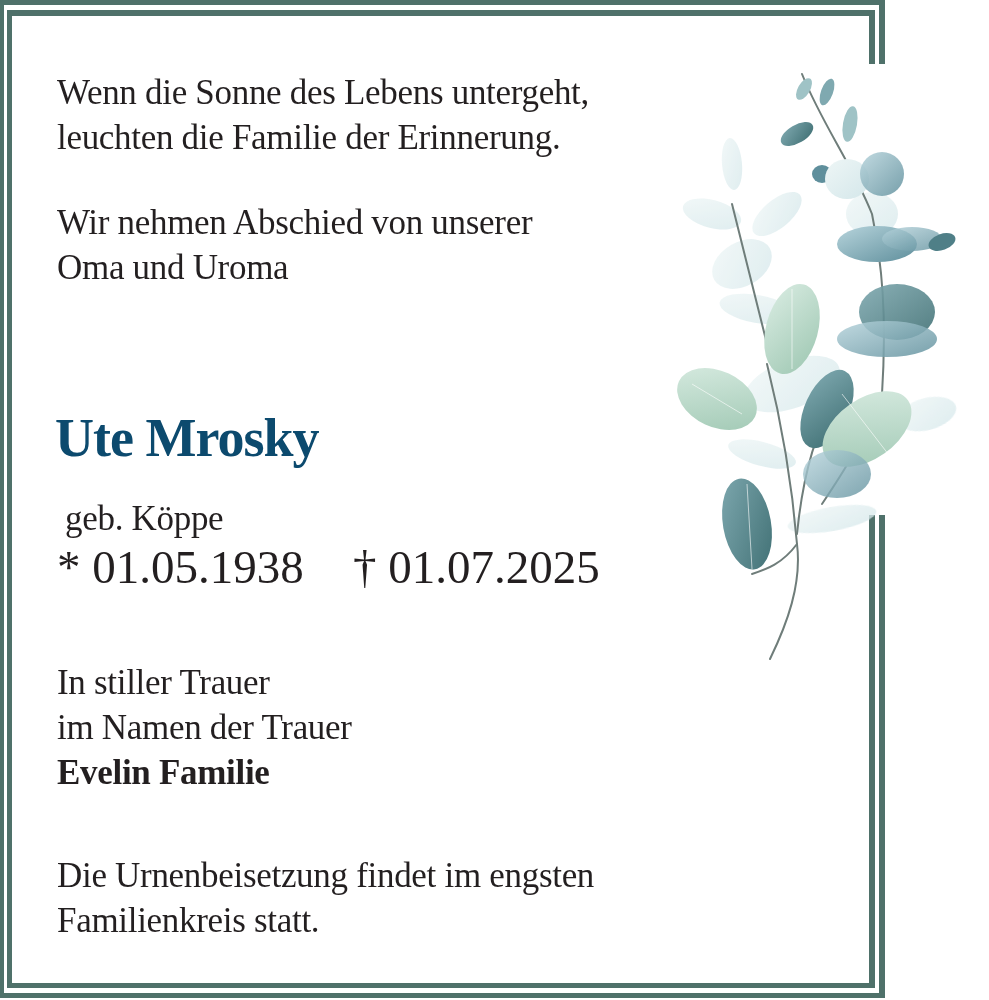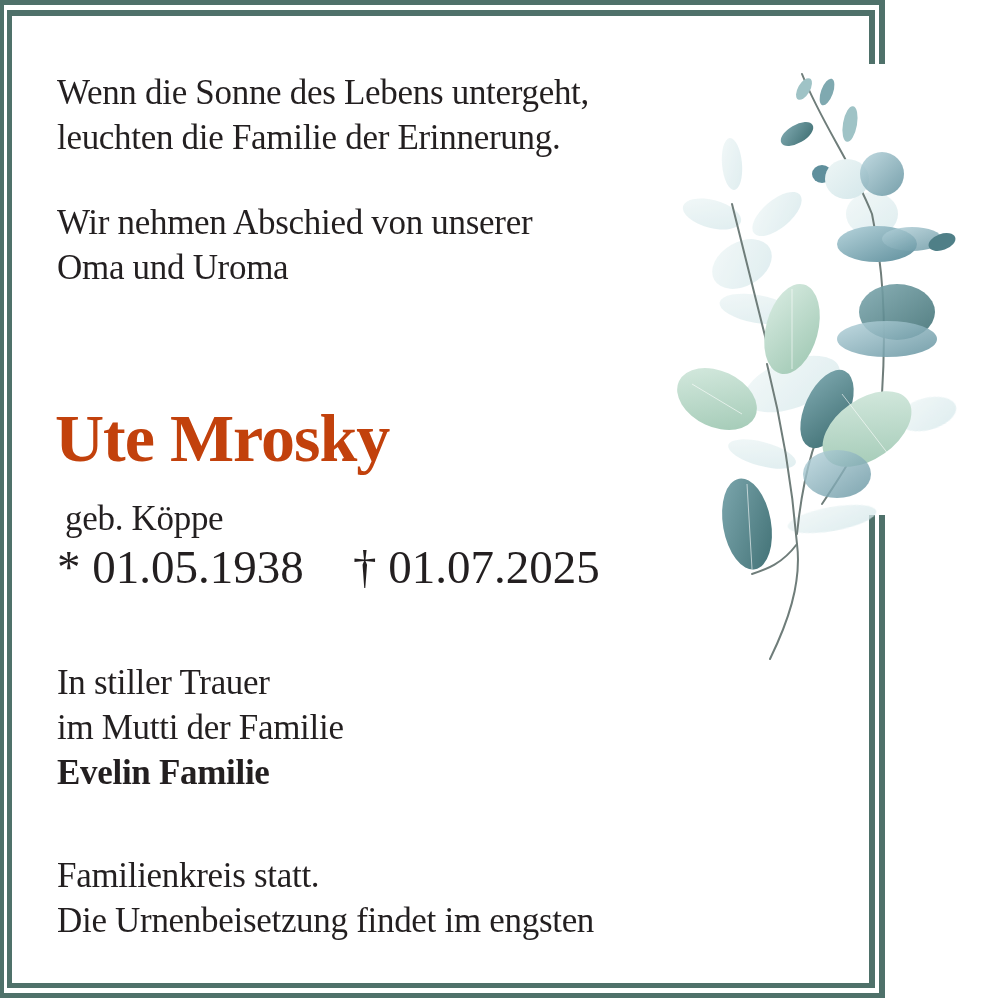"Ute Mrosky" .name { color: #c2410c -> #0c4a6e; font-size: 68px -> 54px }
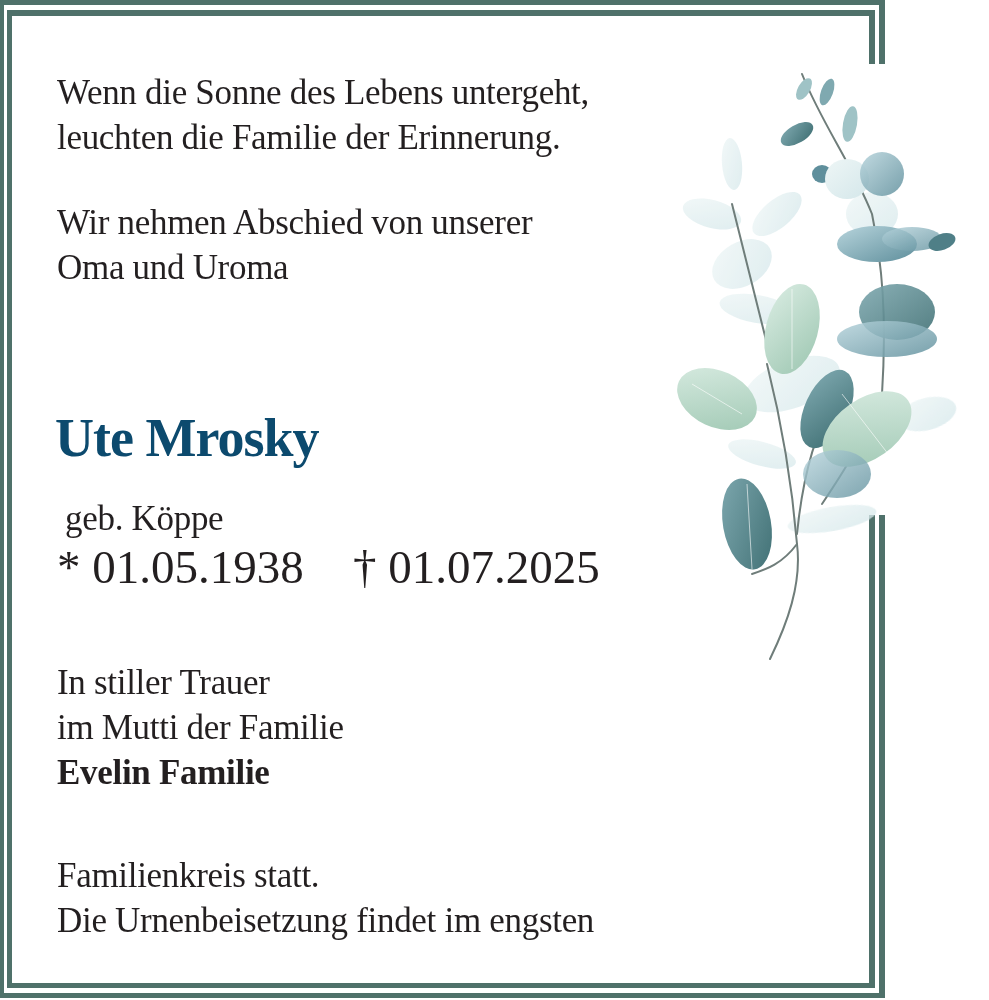"im Mutti der Familie" span.line { text: Mutti der Familie -> Namen der Trauer }
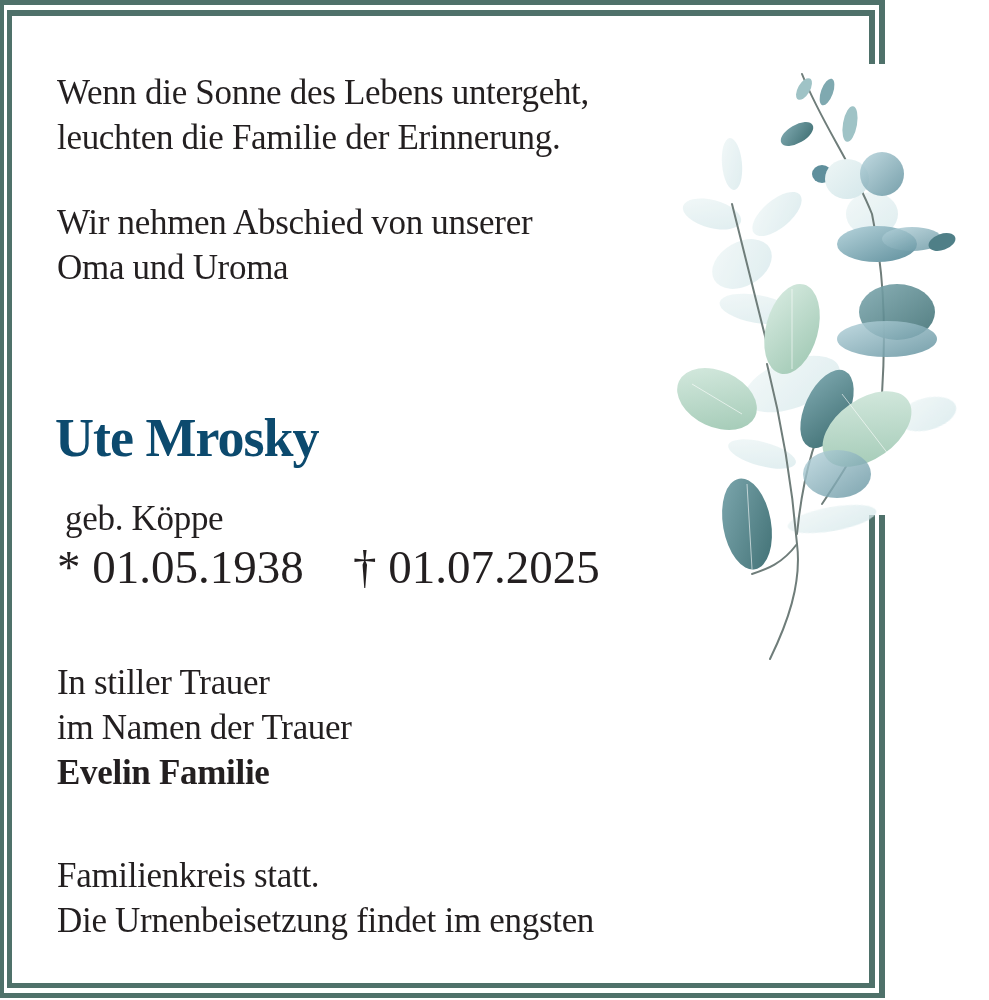"Familienkreis statt." span.line { order: before "Die Urnenbeisetzung findet im engsten" -> after "Die Urnenbeisetzung findet im engsten" }
